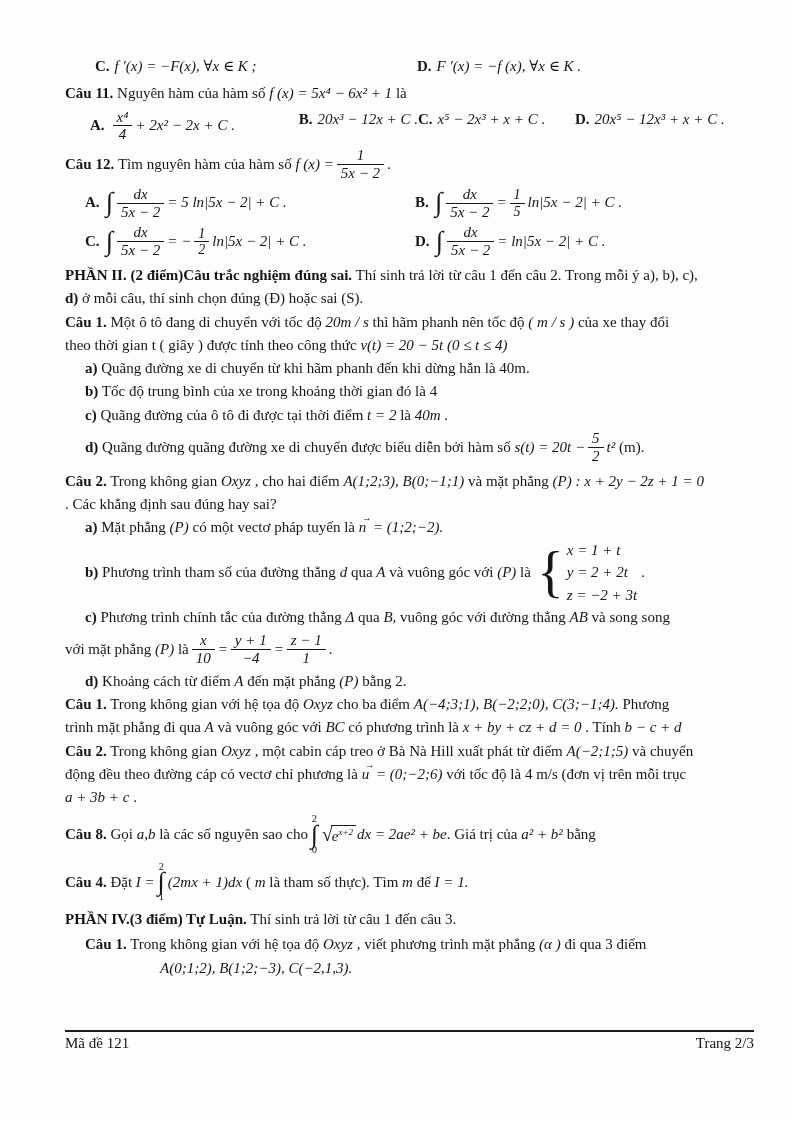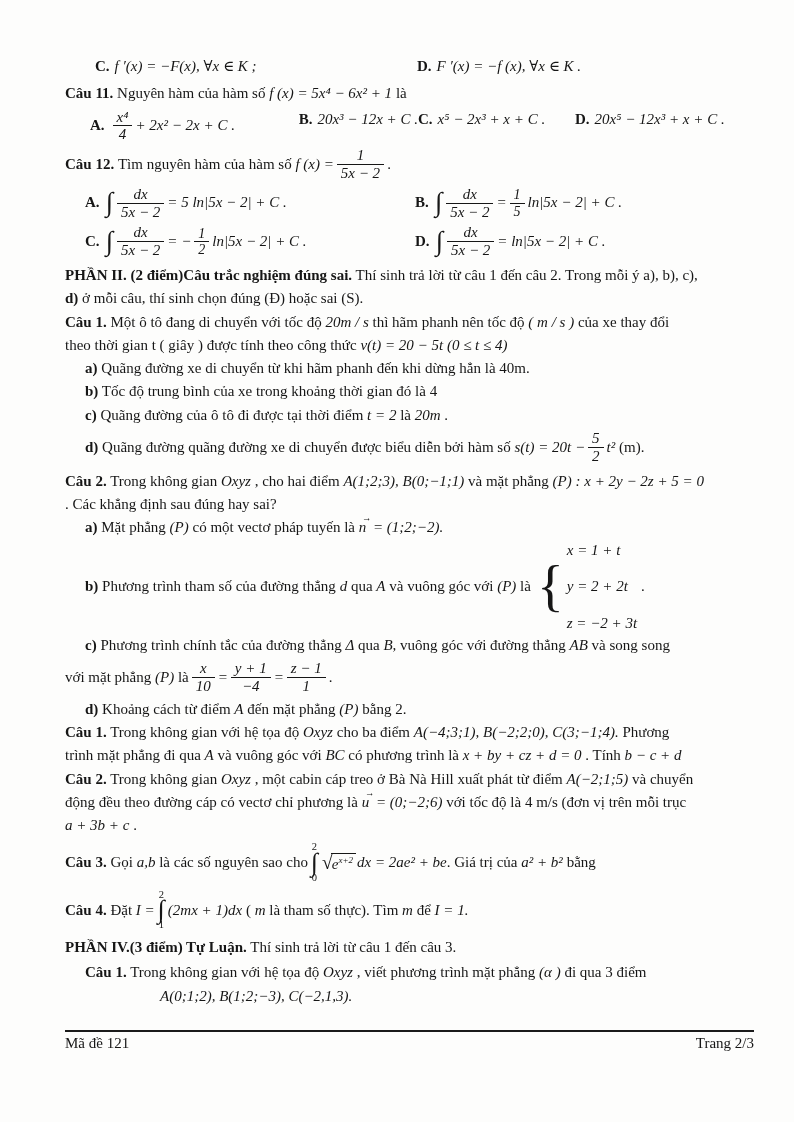"20m" span.m { text: 20m -> 40m }
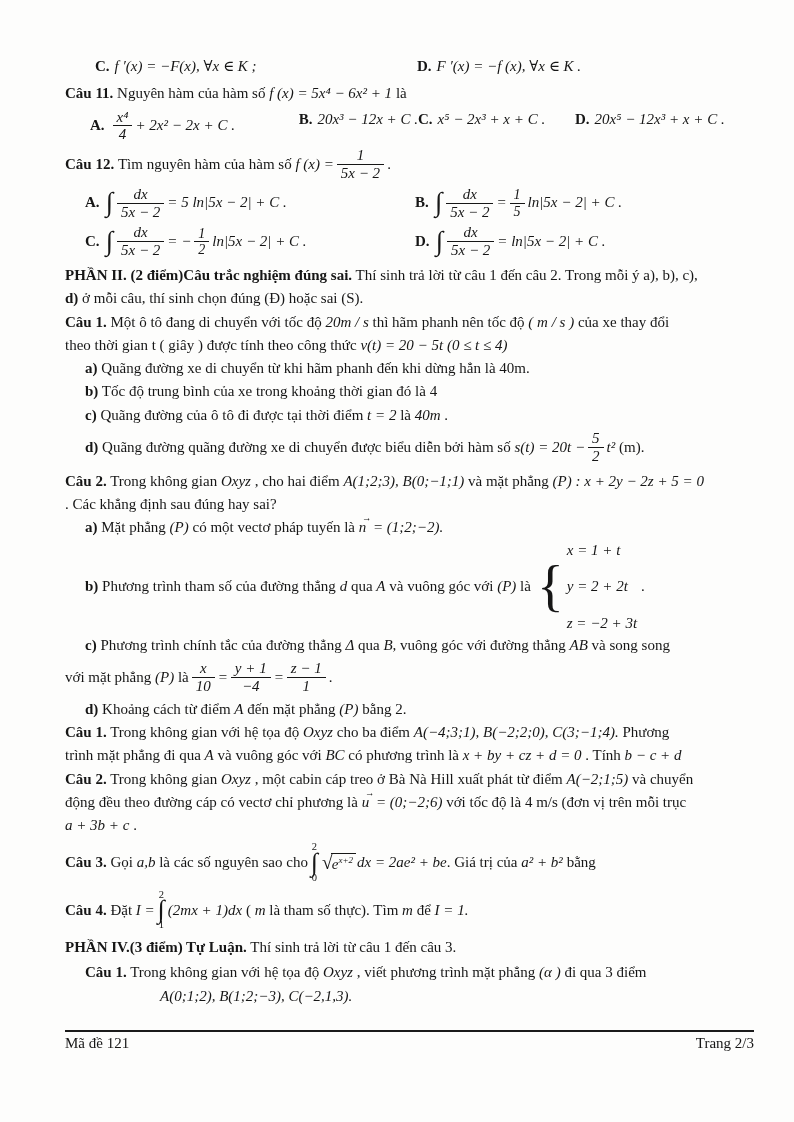"(P) : x + 2y" span.m { text: 5 -> 1 }
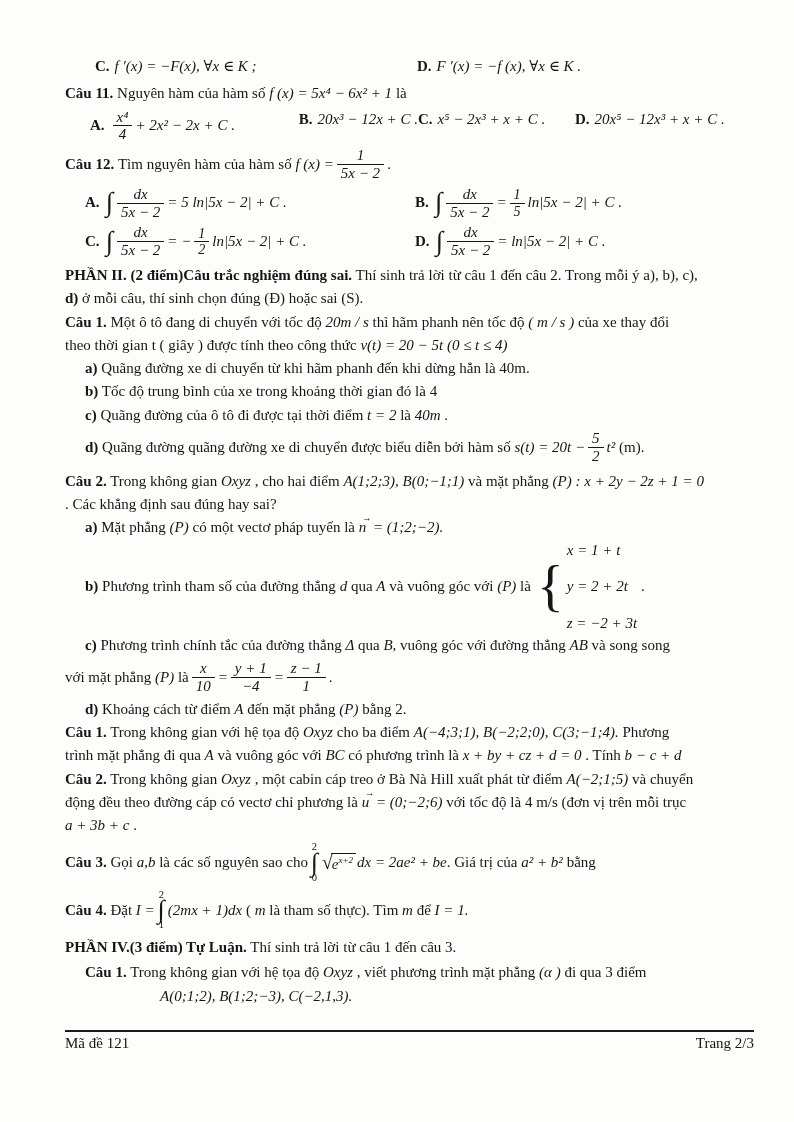"x = 1 + t" .sys .rows { gap: 18px -> 4px }
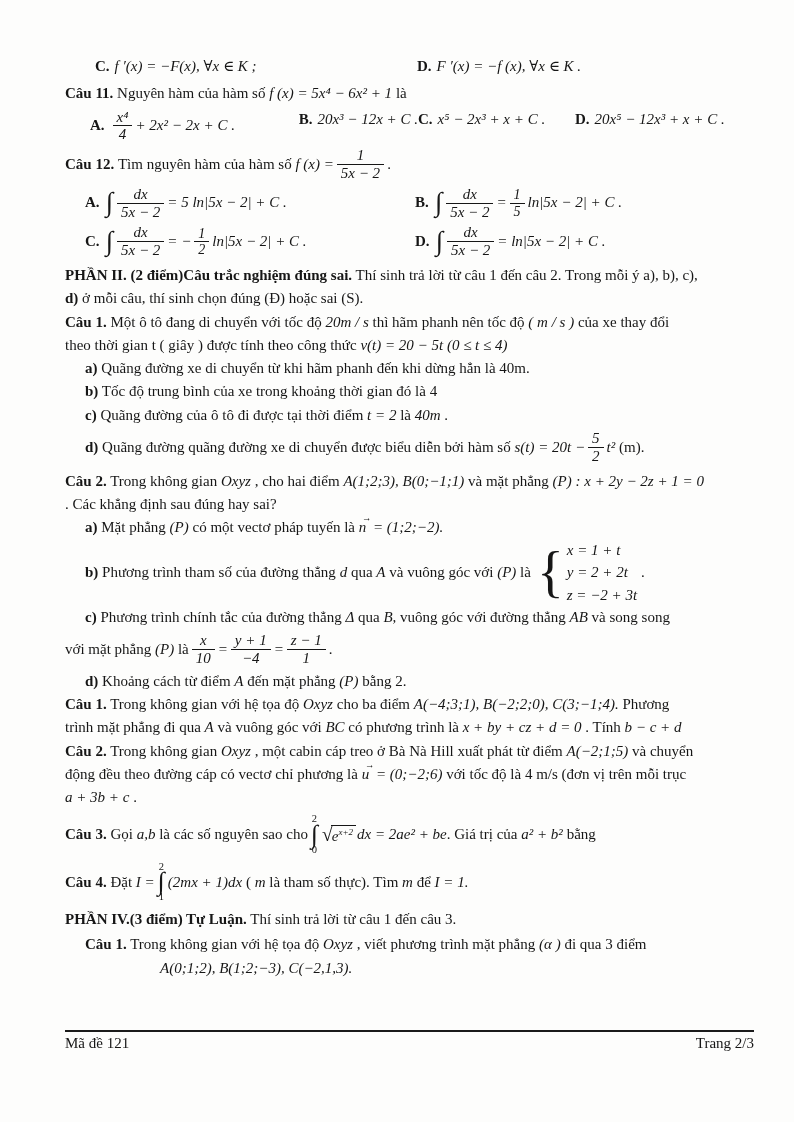"Câu 3." span.b { text: 3 -> 8 }
